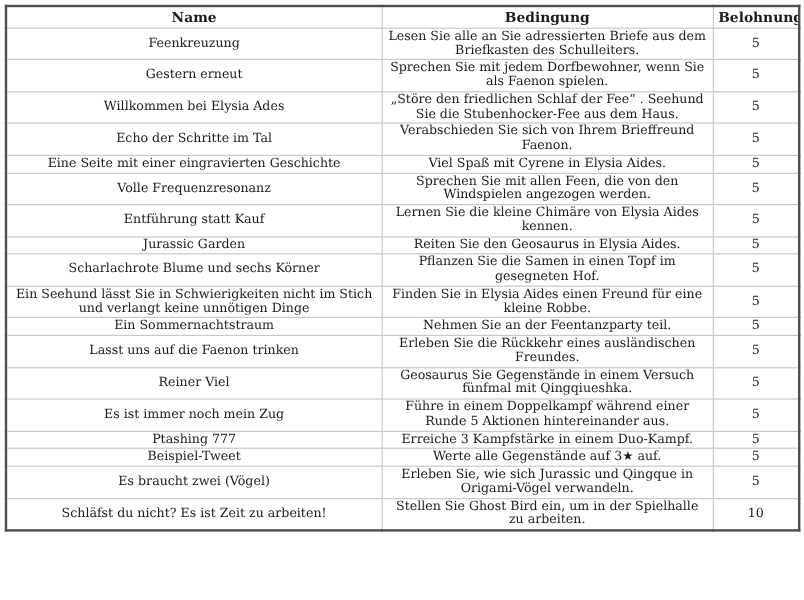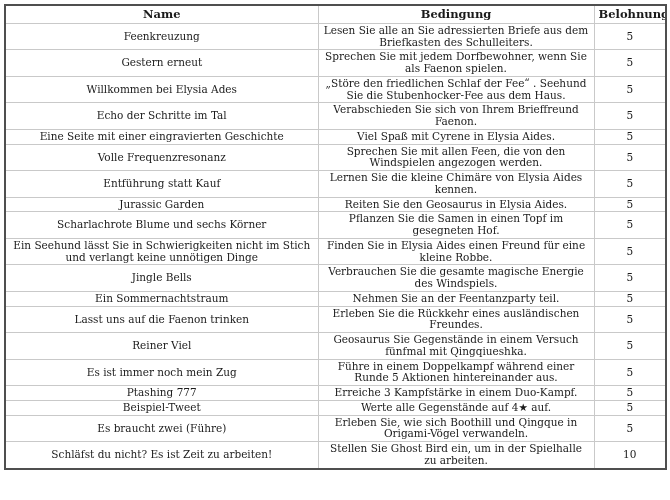"Jingle Bells" tr { html: <tr> <td>Jingle Bells</td> <td>Verbrauchen Sie die gesamte magische Energie des Windspiels.</td> <td>5</td> </tr> -> none }
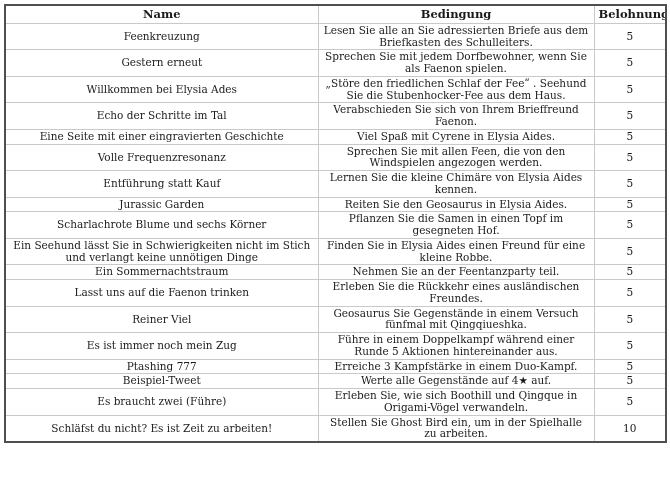"Werte alle Gegenstände auf 4★" td { text: 4 -> 3 }
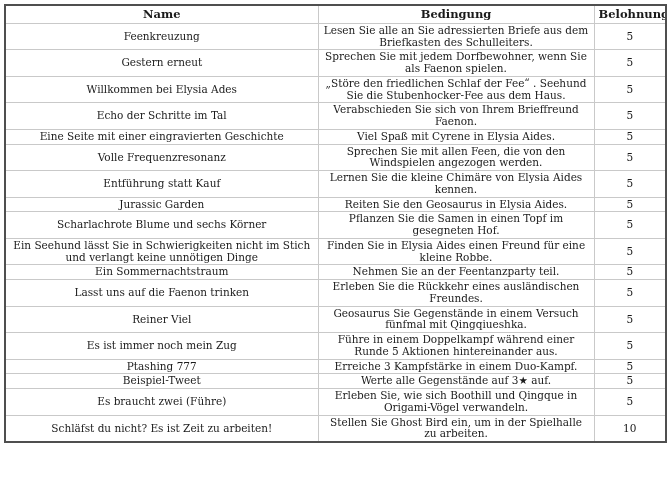"Es braucht zwei (Führe)" td { text: Führe -> Vögel }
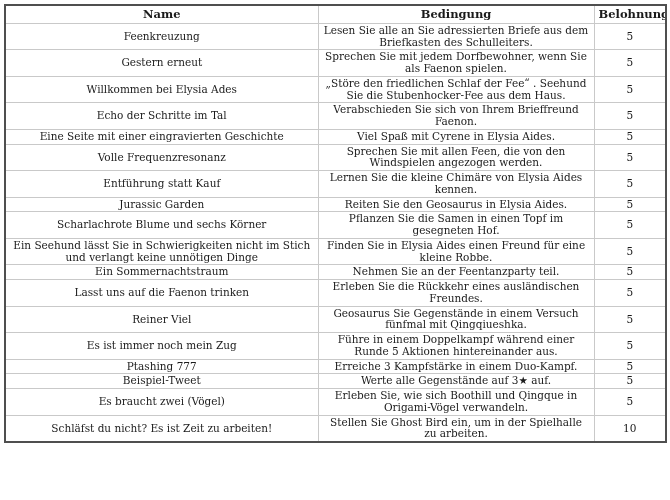"Erleben Sie, wie sich Boothill" td { text: Boothill -> Jurassic }
